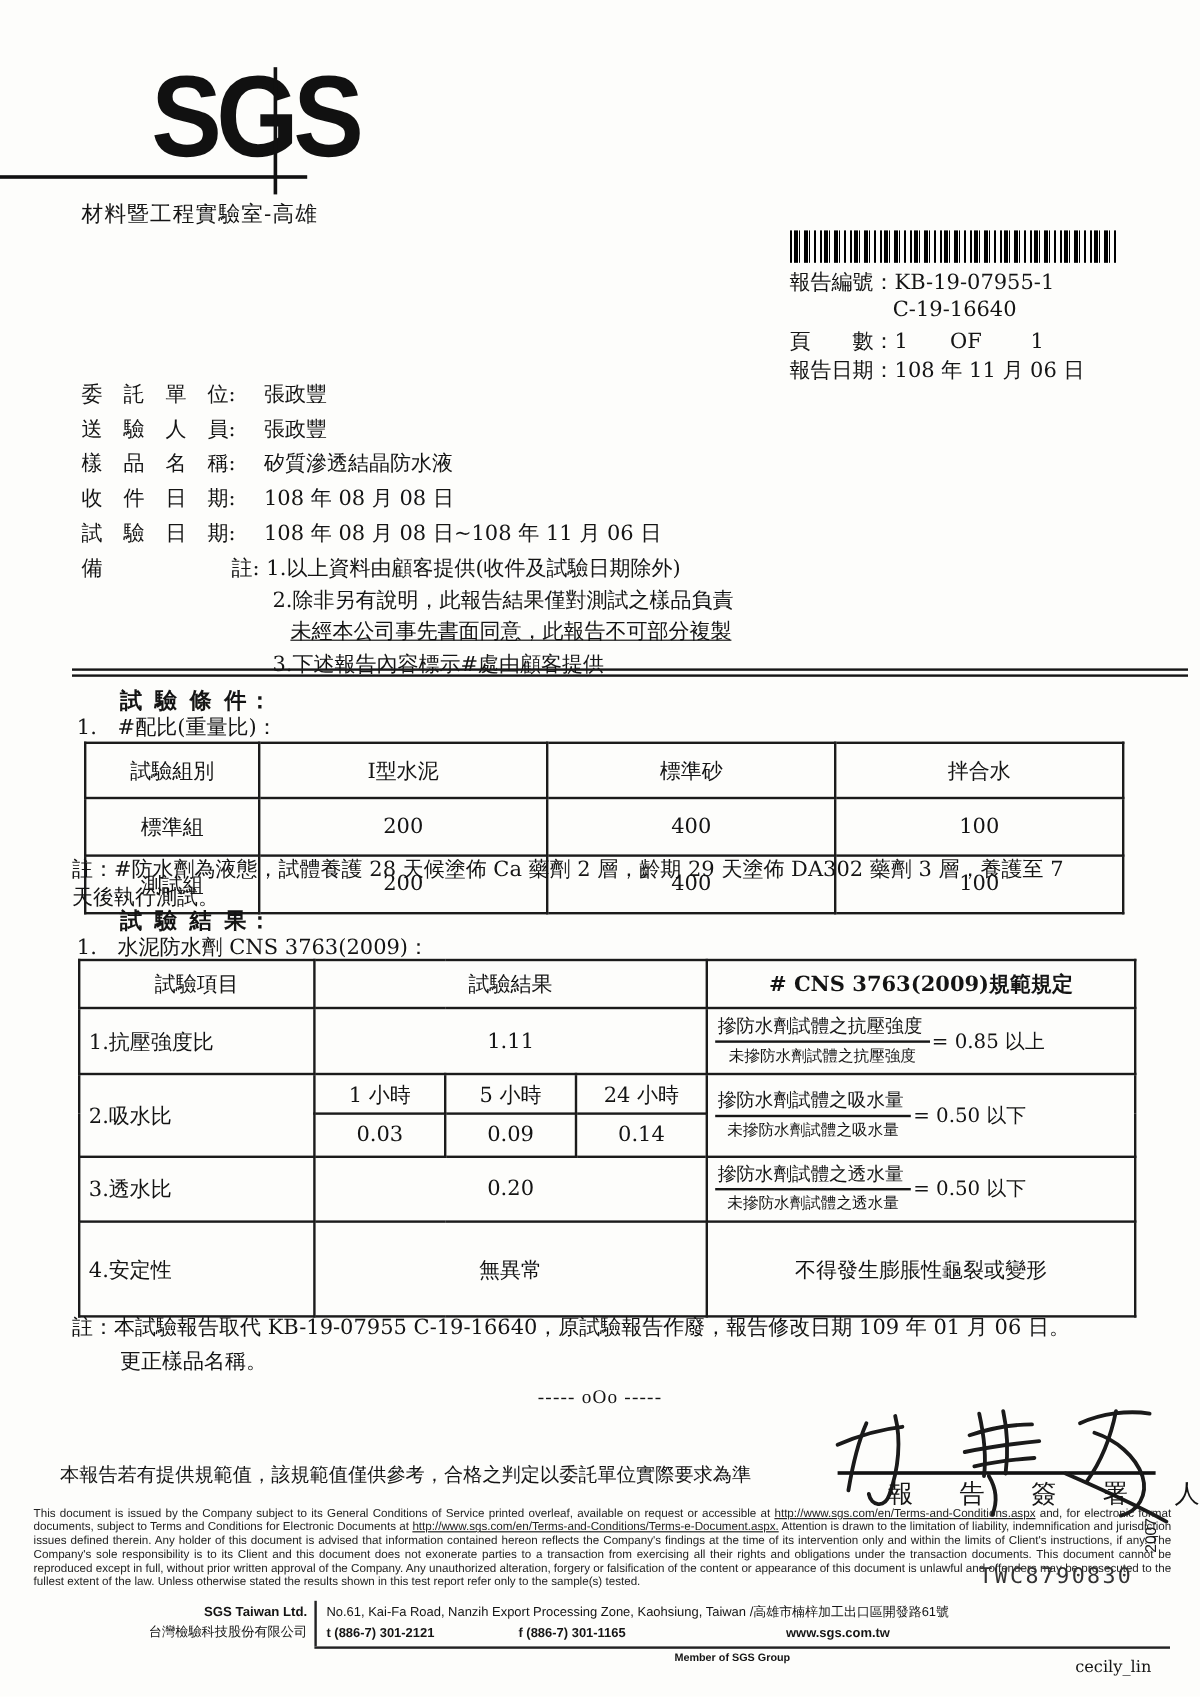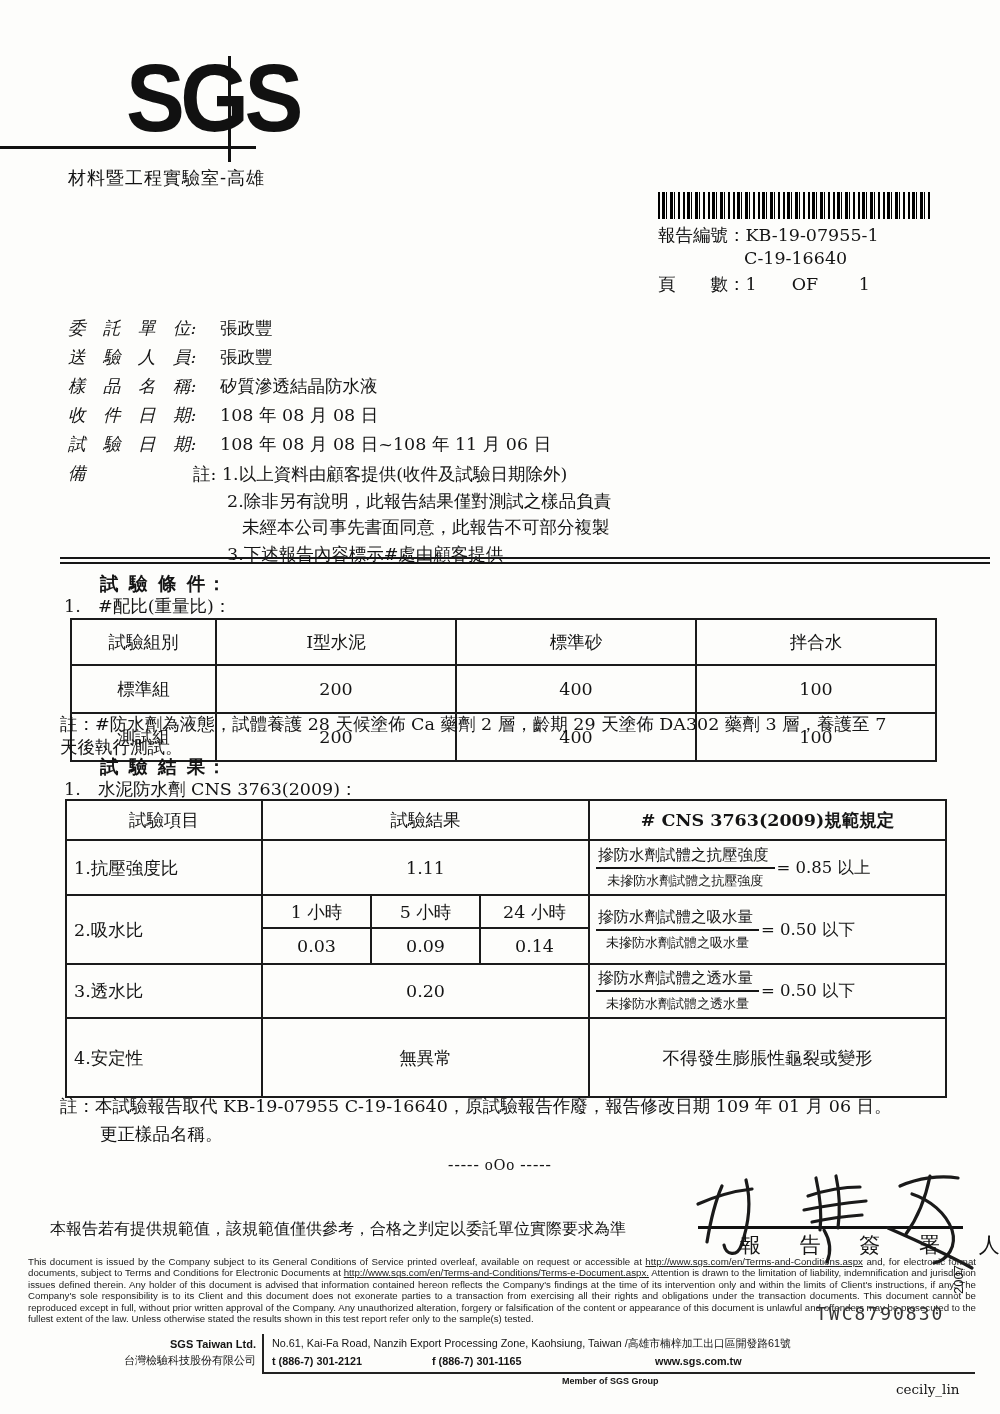"報告日期：108 年 11 月 06" div.abs { html: none -> <div> <span>報告日期：</span><span>108 年 11 月 06 日</span> </div> }
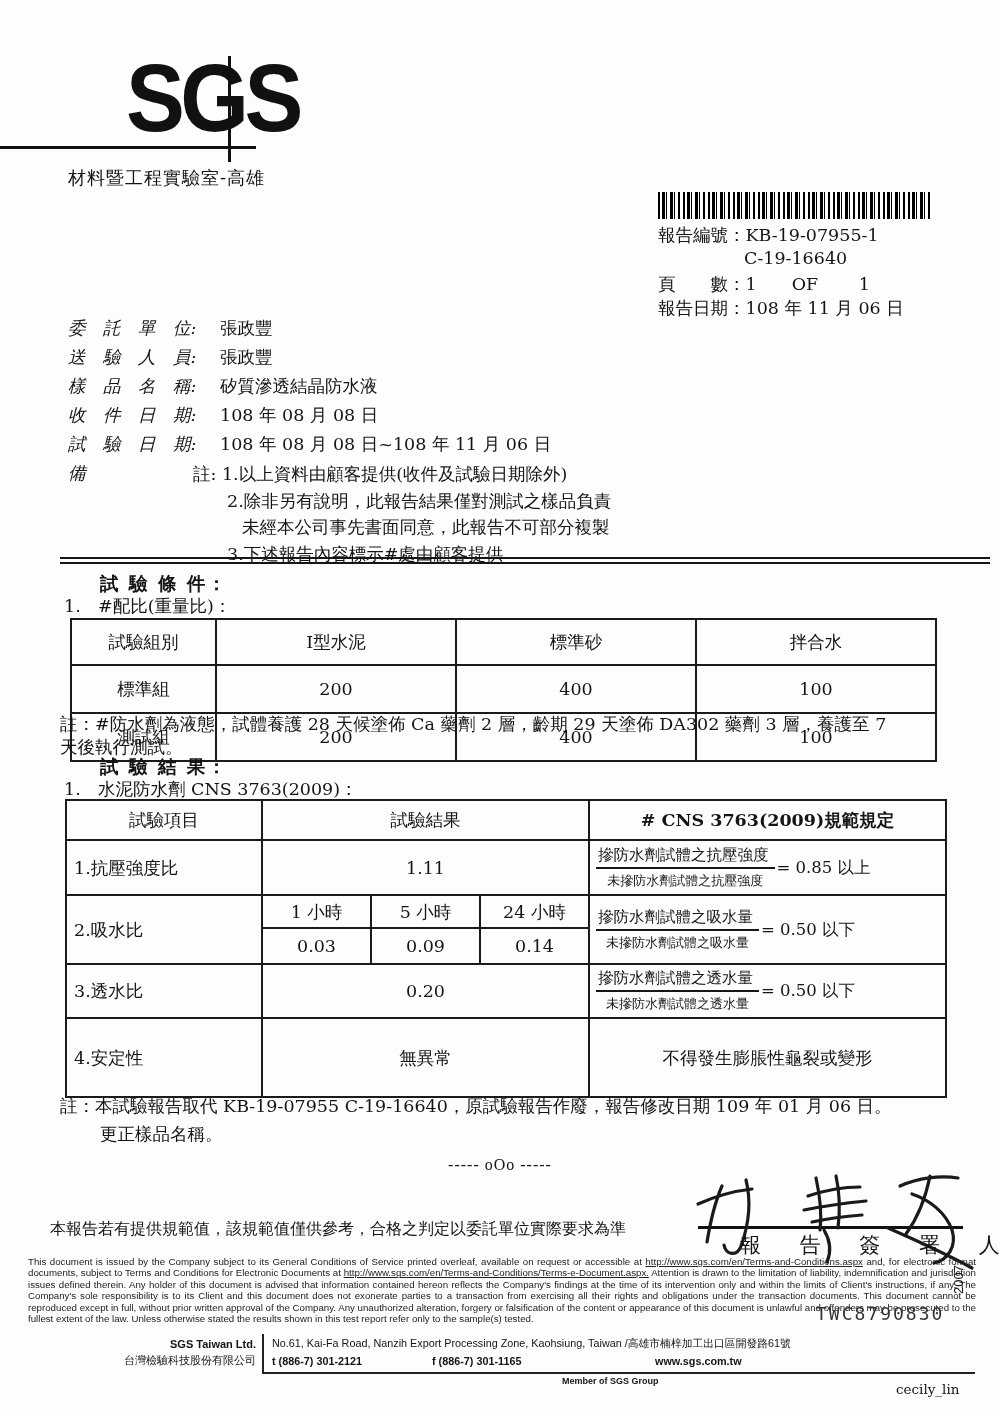"委 託 單 位:" .info-label { font-style: italic -> none }
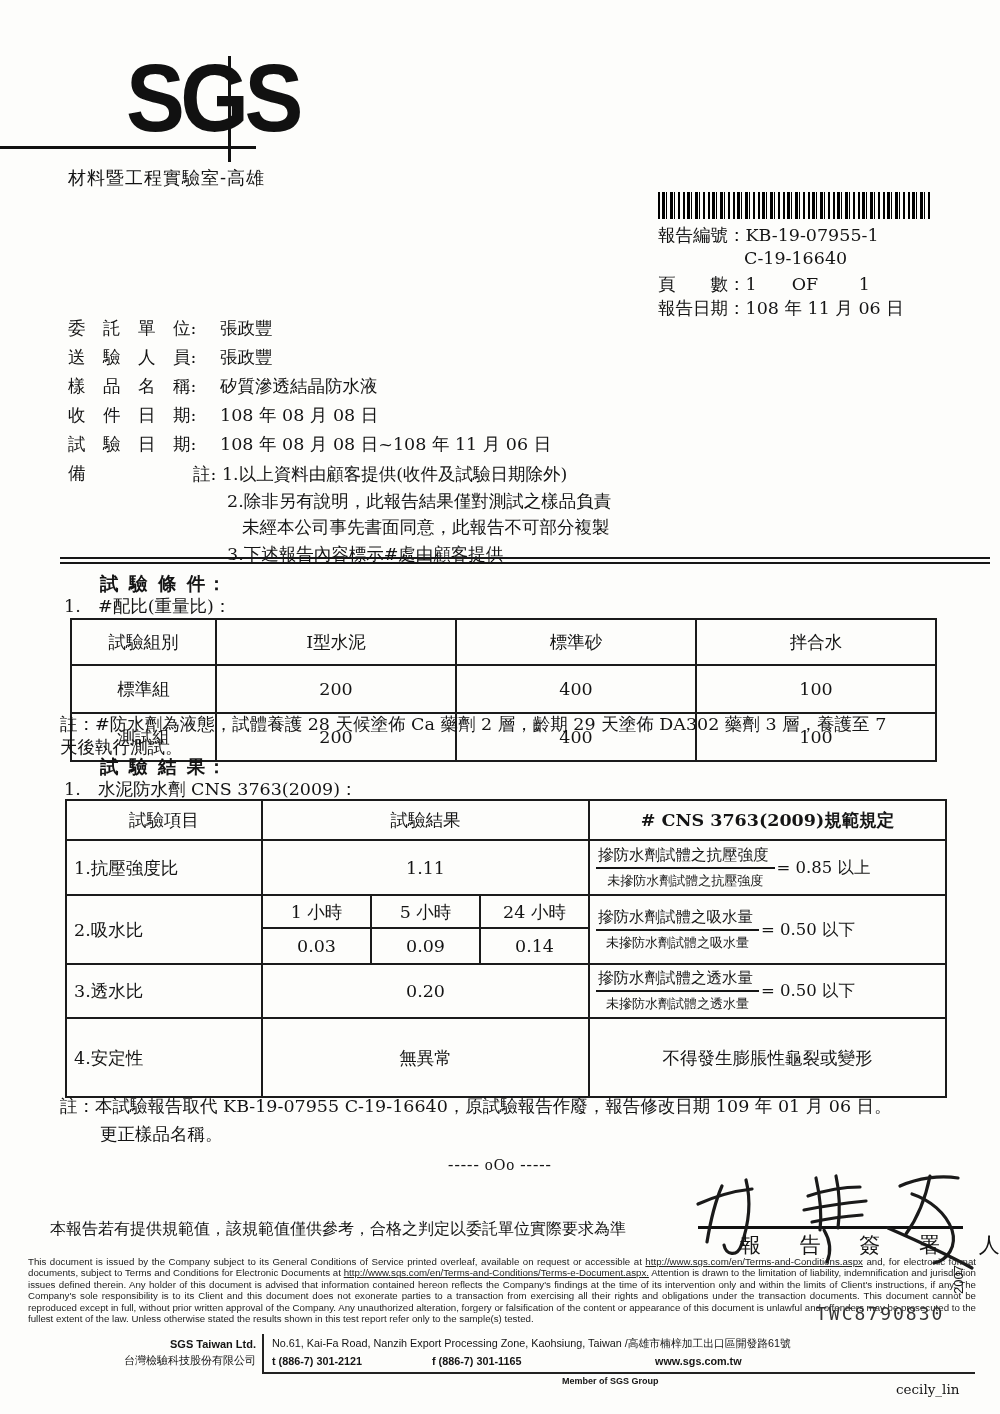"未經本公司事先書面同意，此報告不可部分複製" .r-ind2 { text-decoration: none -> underline }
